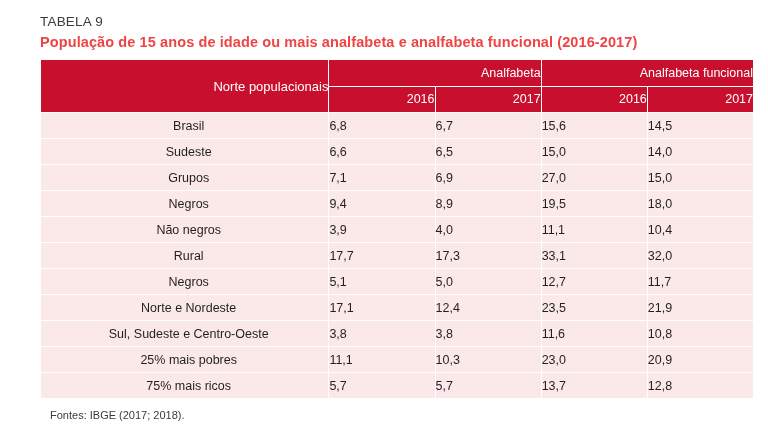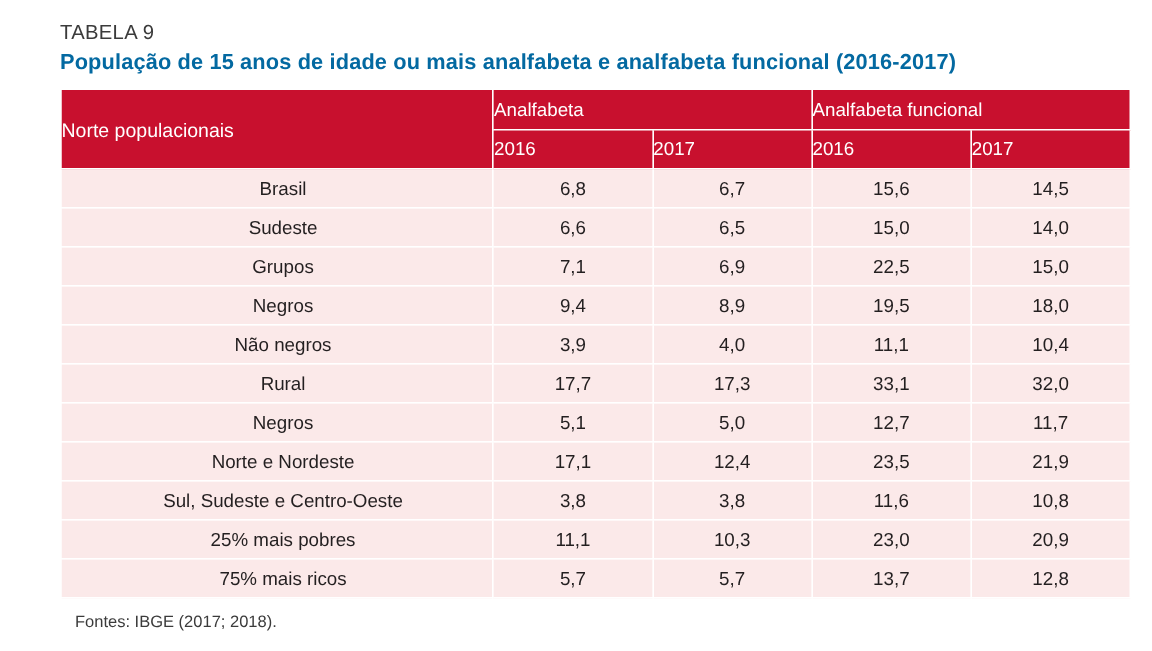"População de 15 anos de" .titulo { color: #0369a1 -> #ef4444 }
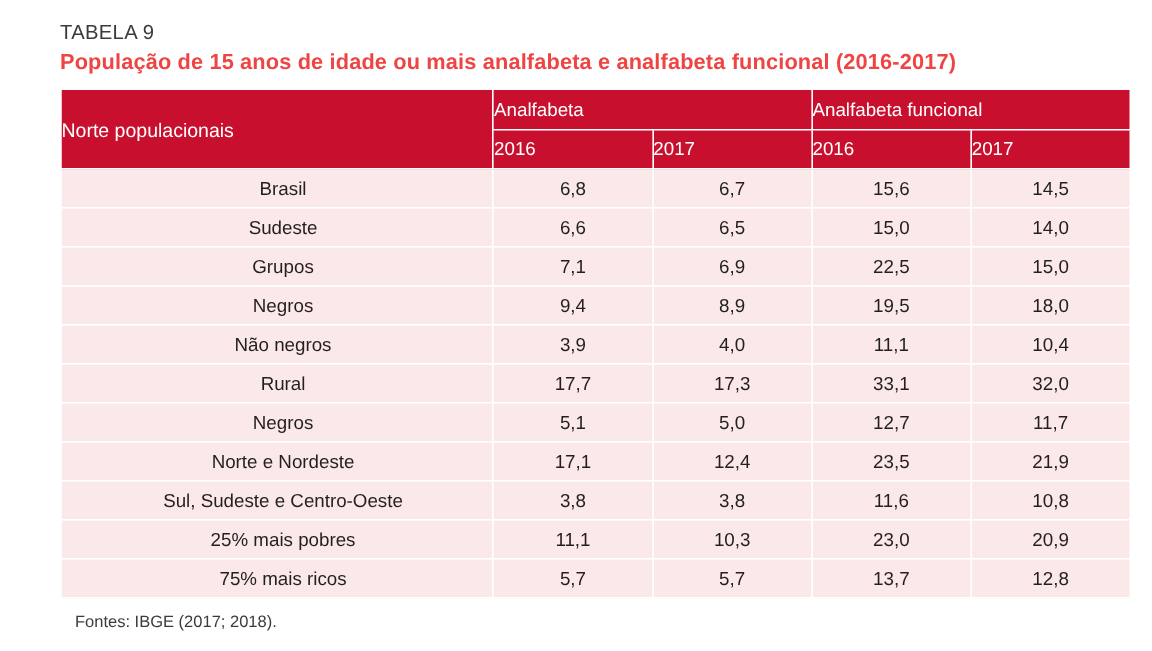"Analfabeta" thead th { text-align: left -> right }
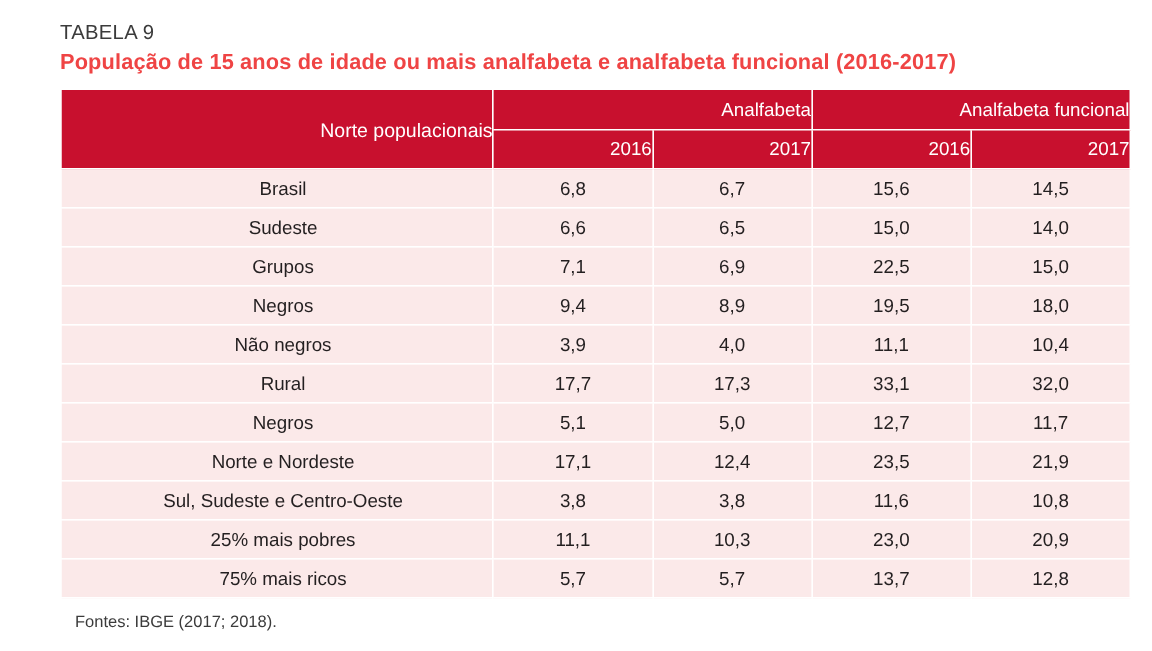"6,8" tbody td.num { text-align: center -> none }
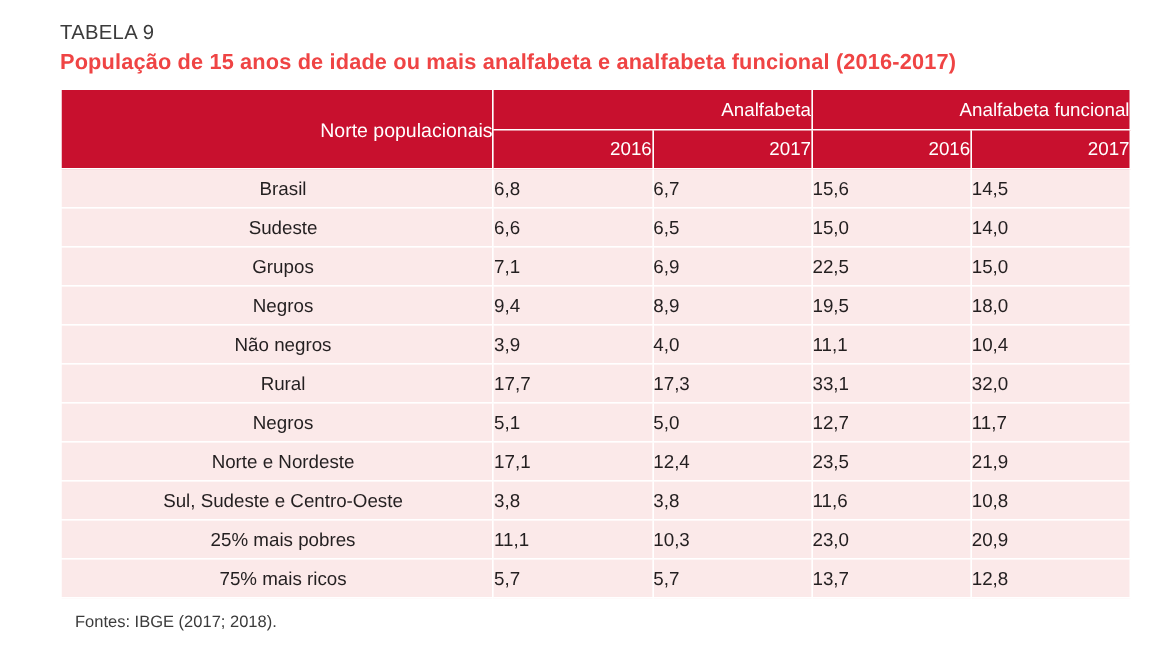"22,5" td.num { text: 22,5 -> 27,0 }
